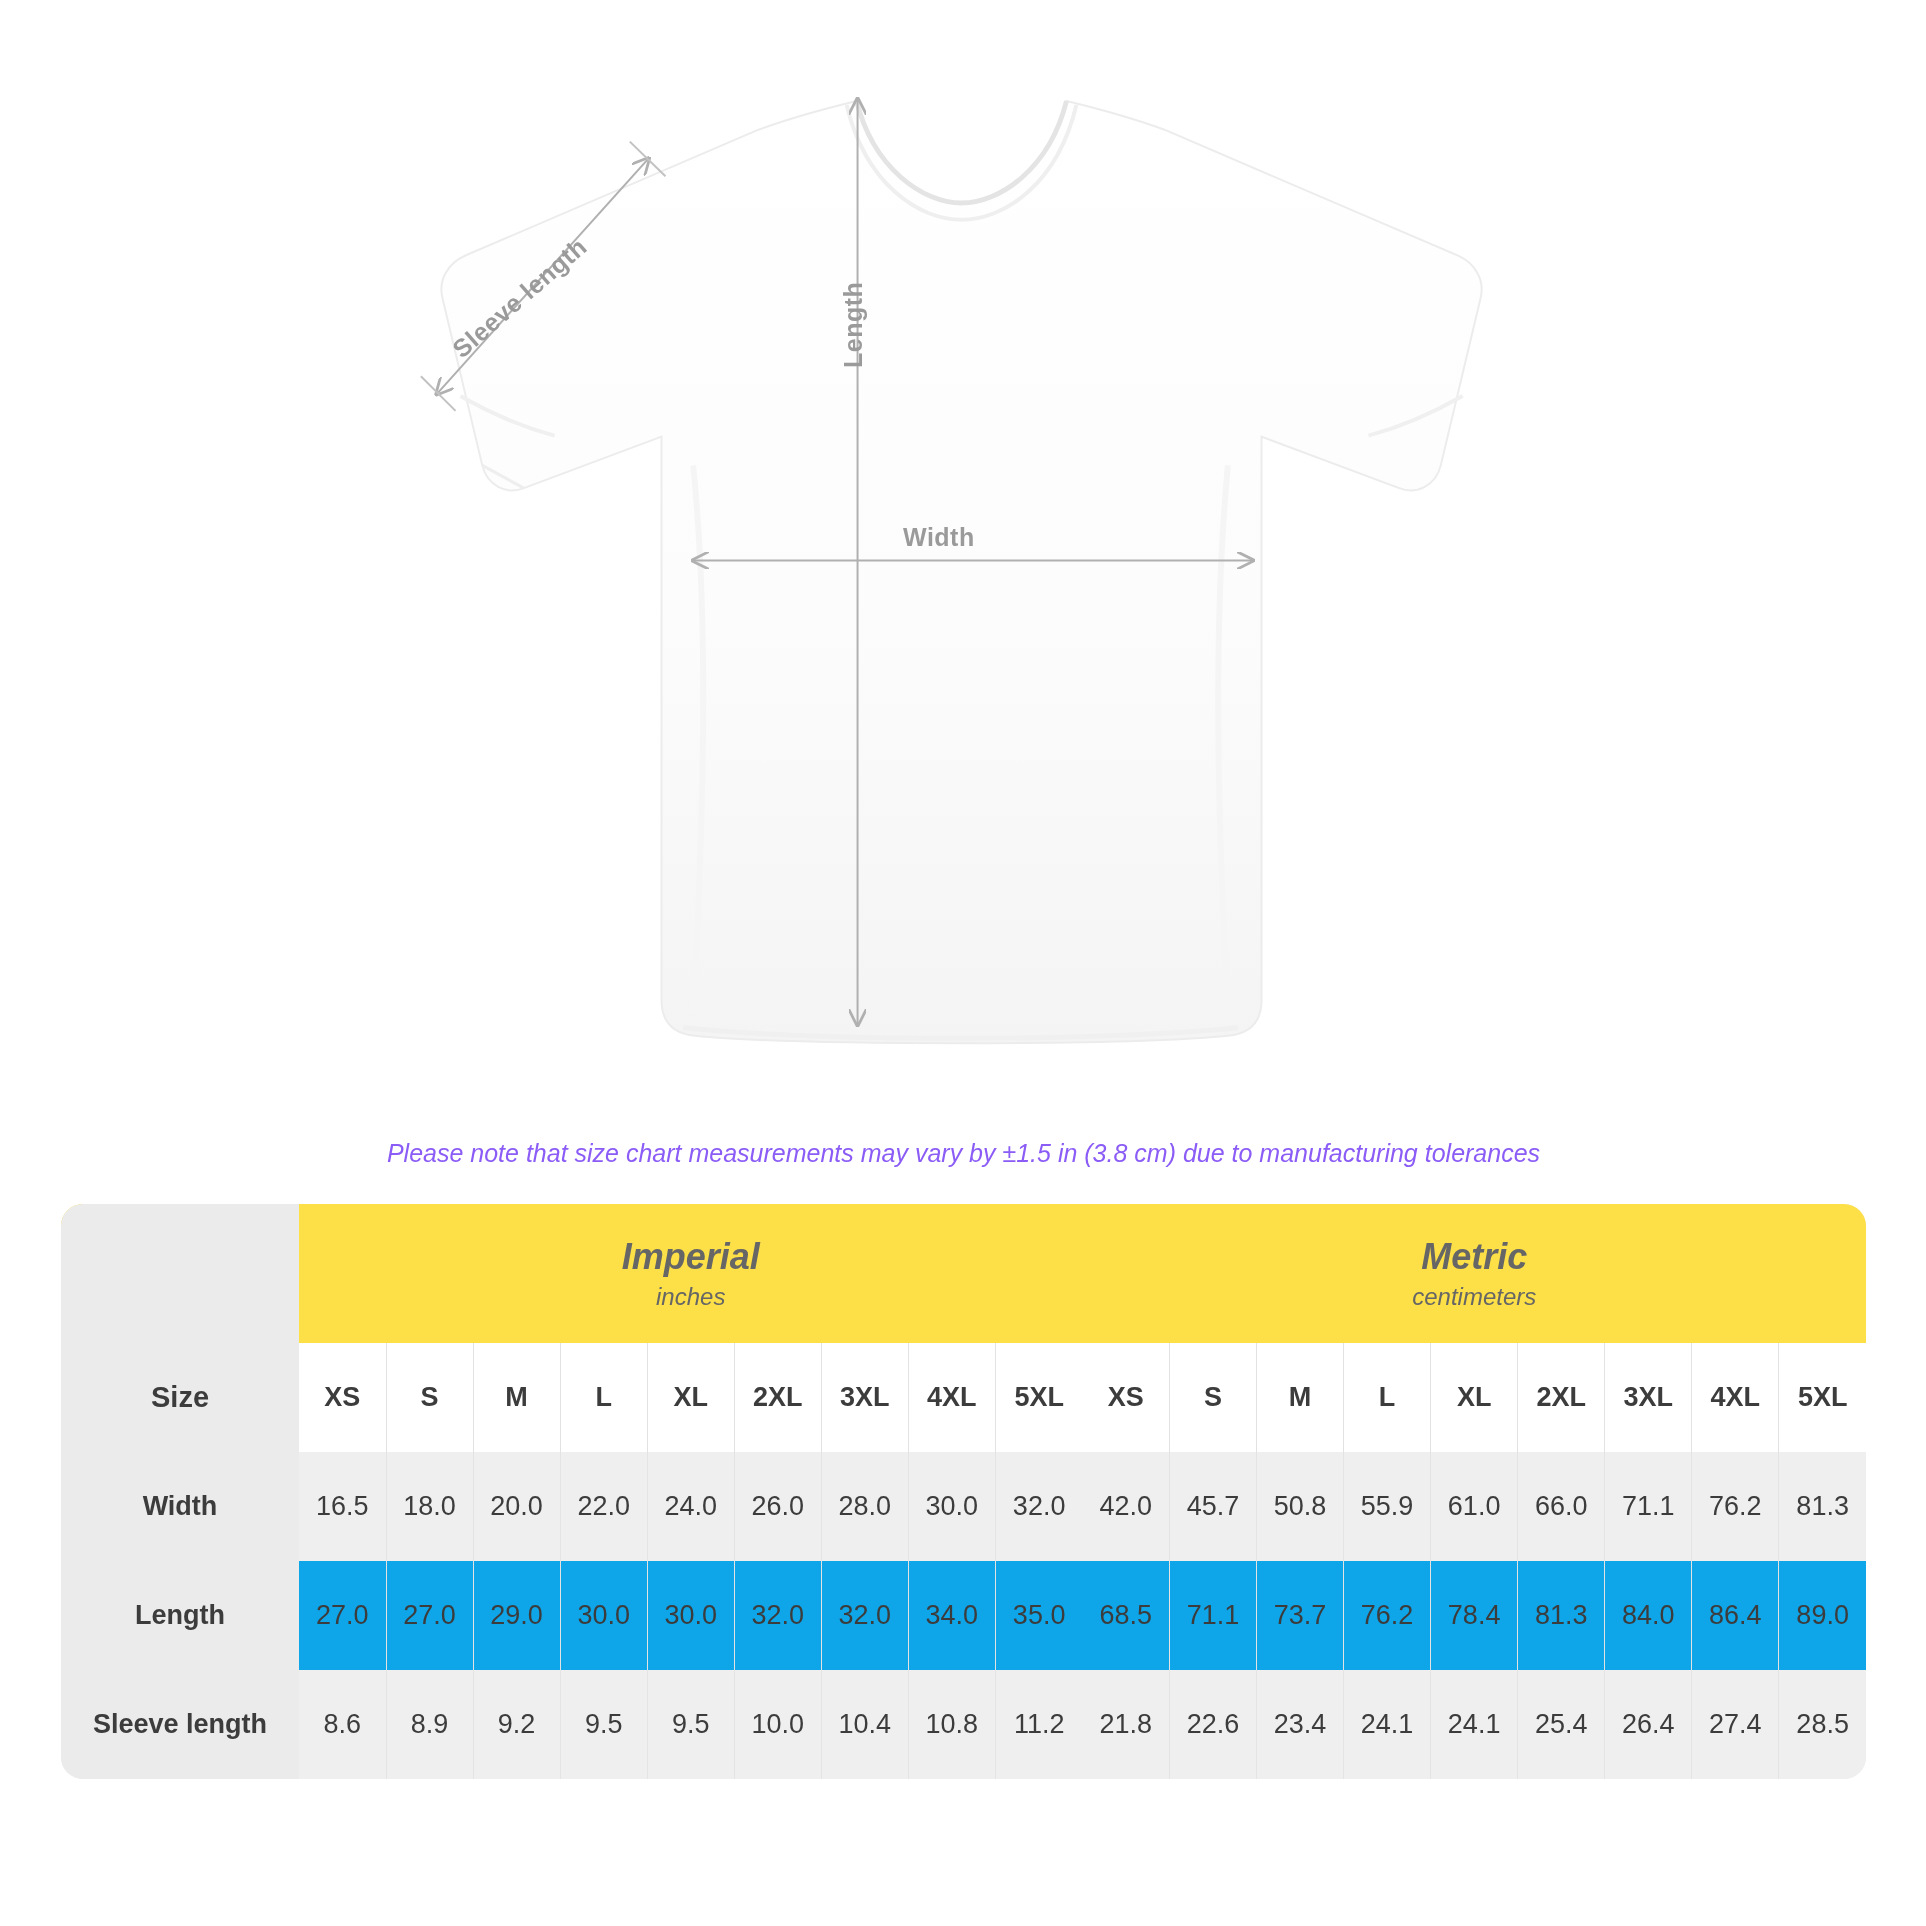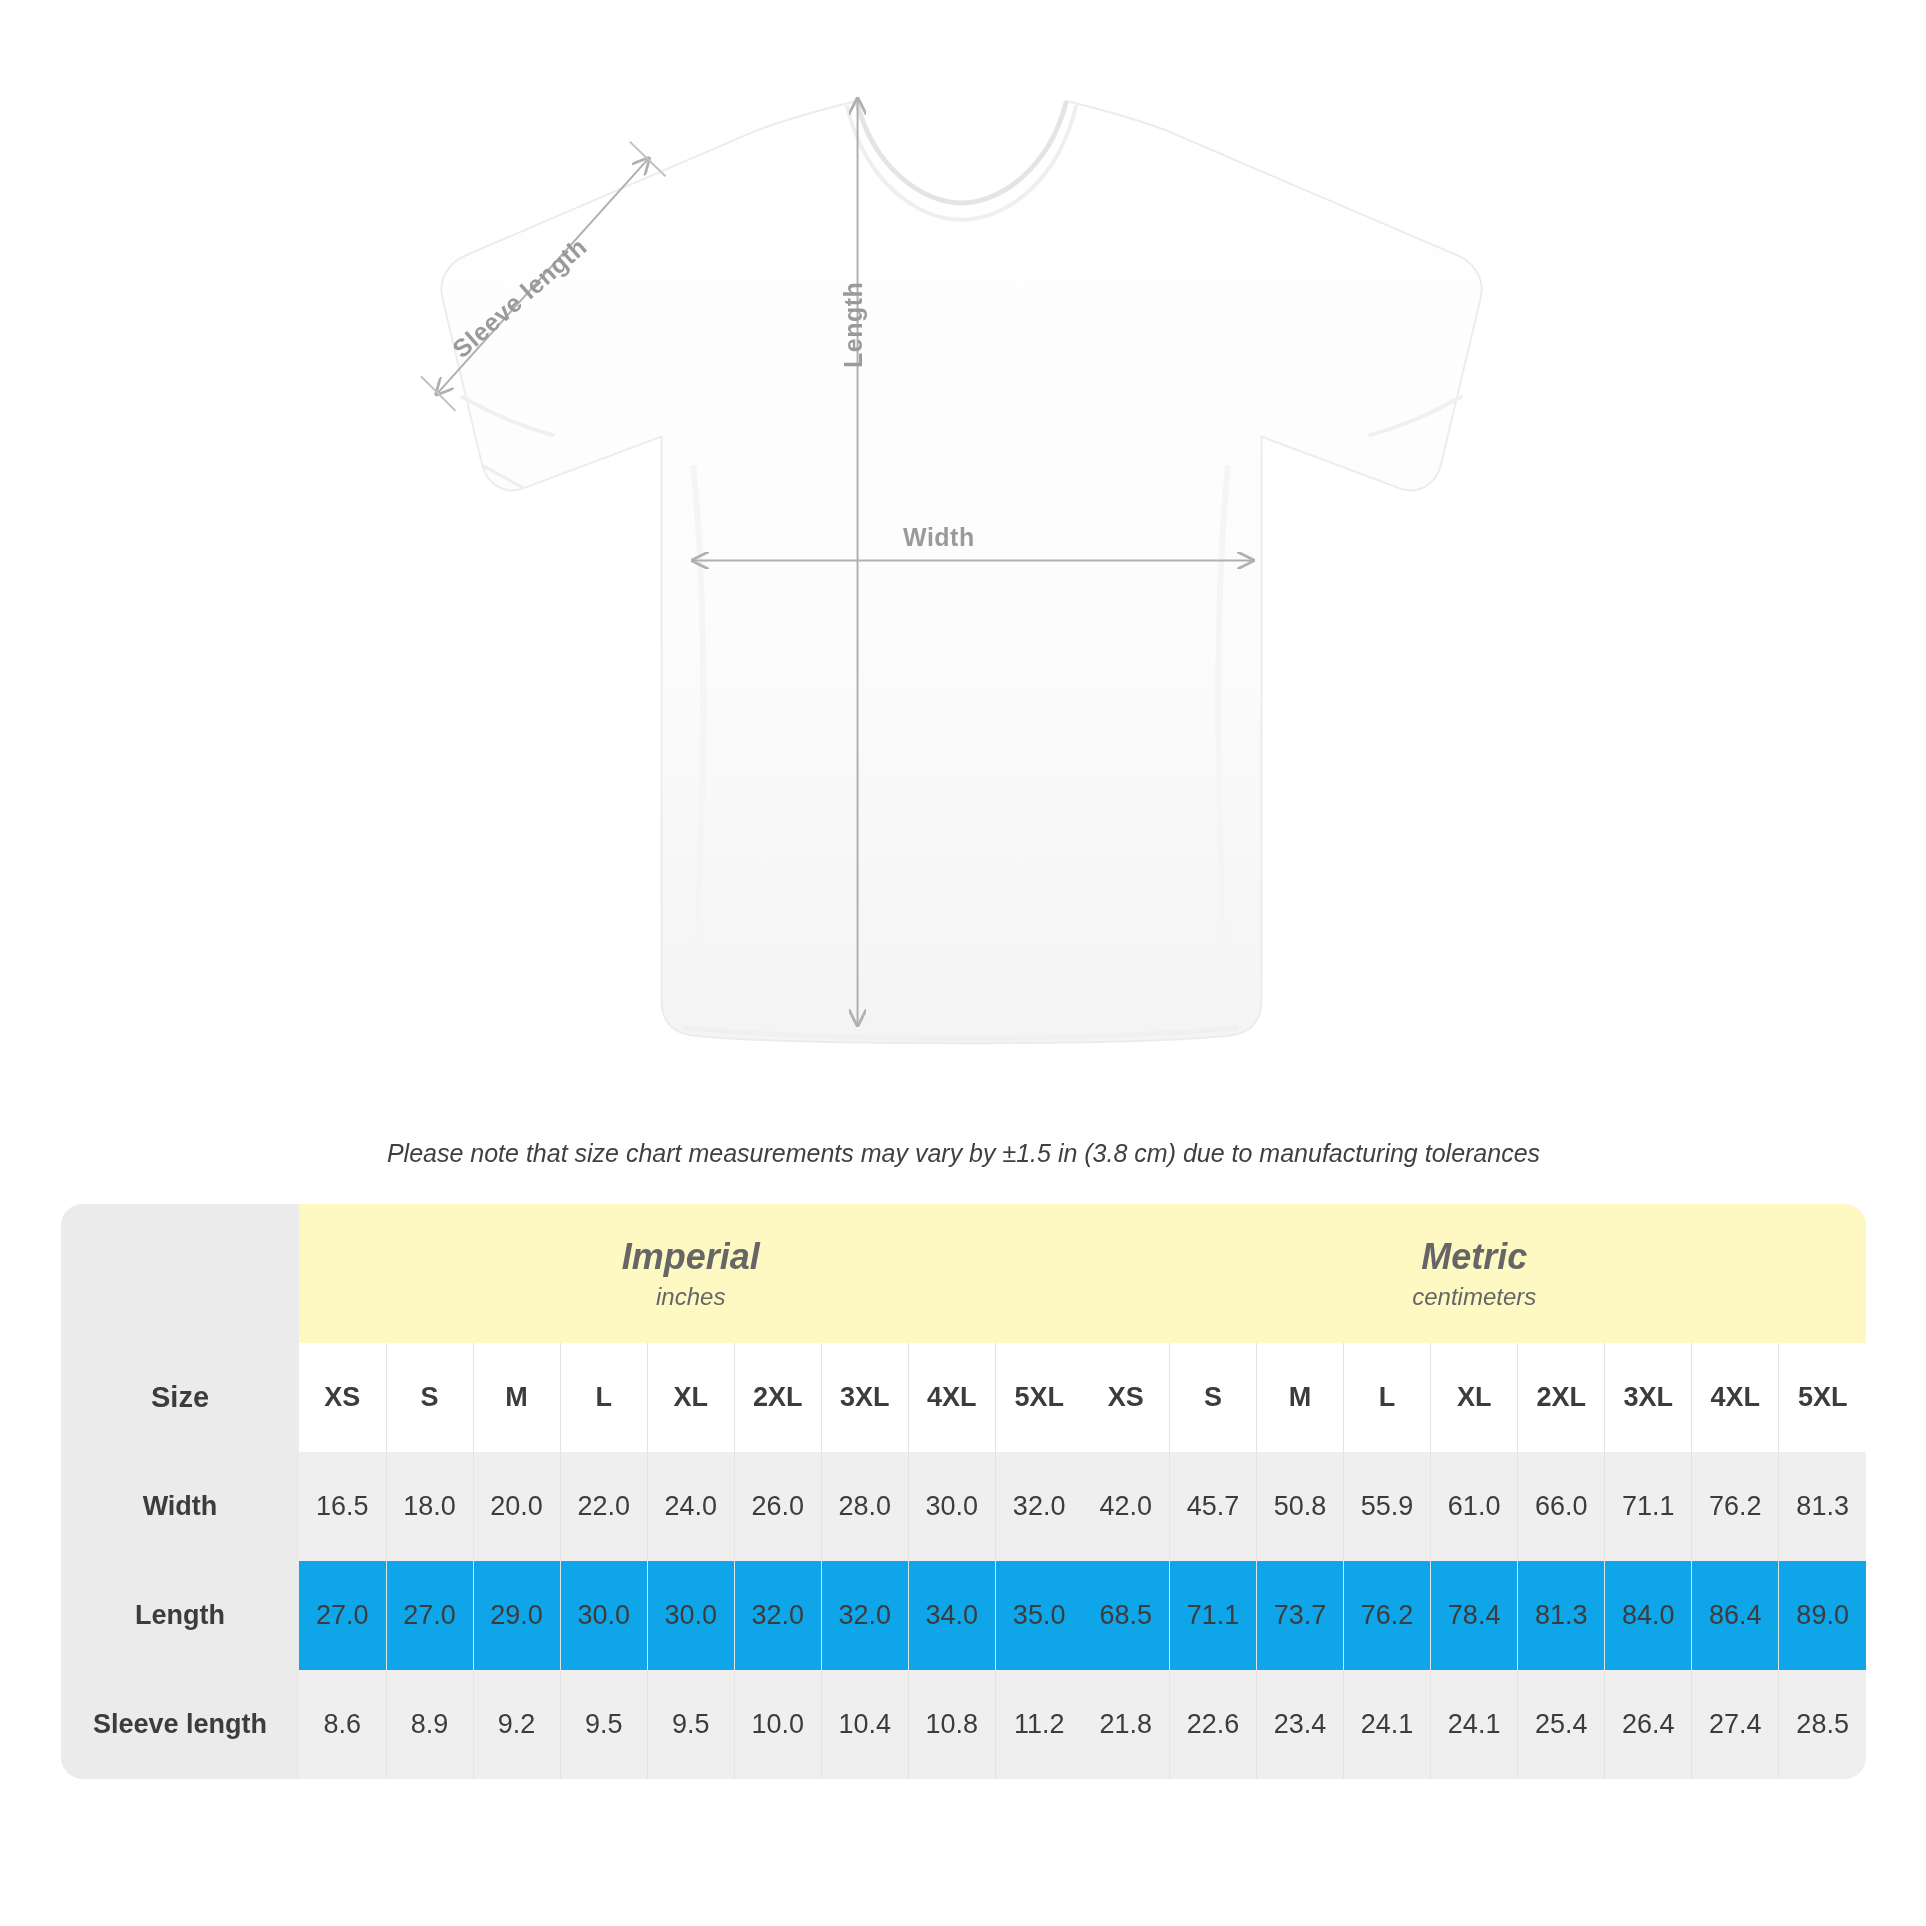"Please note that size chart" .chart-note { color: #404040 -> #8b5cf6 }
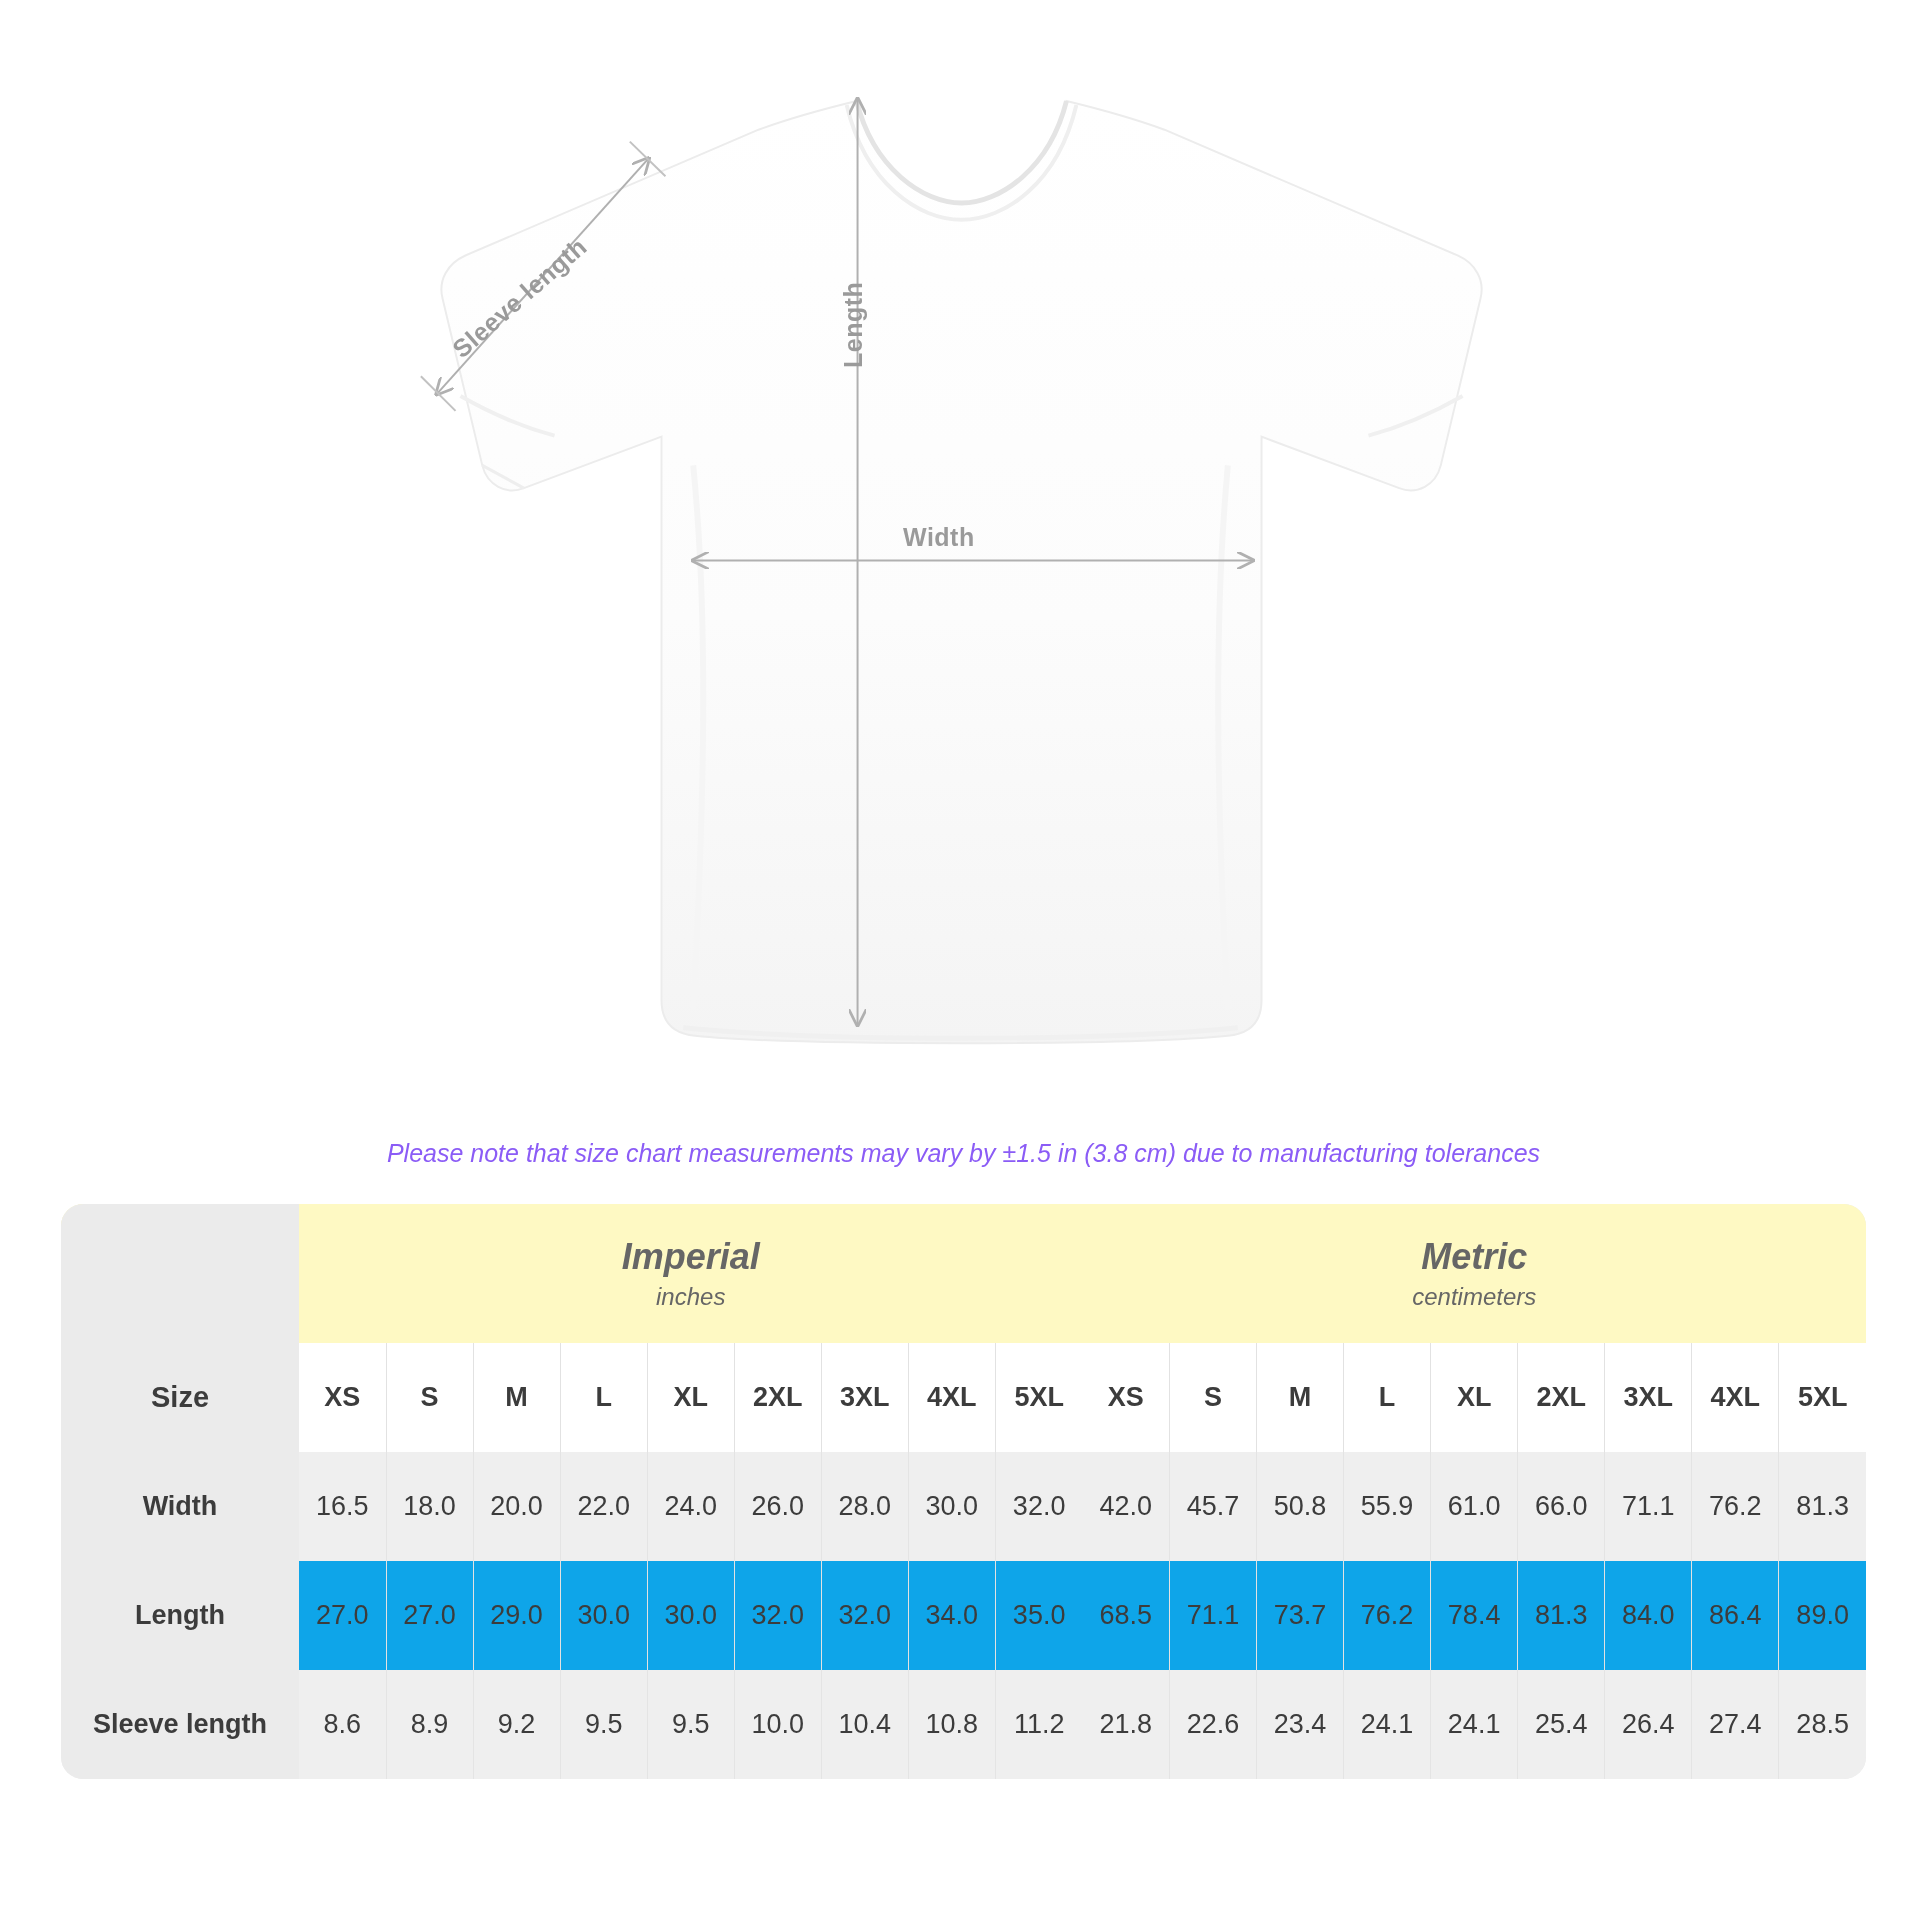"Imperial" .sys-head { background: #fef9c3 -> #fde047 }
